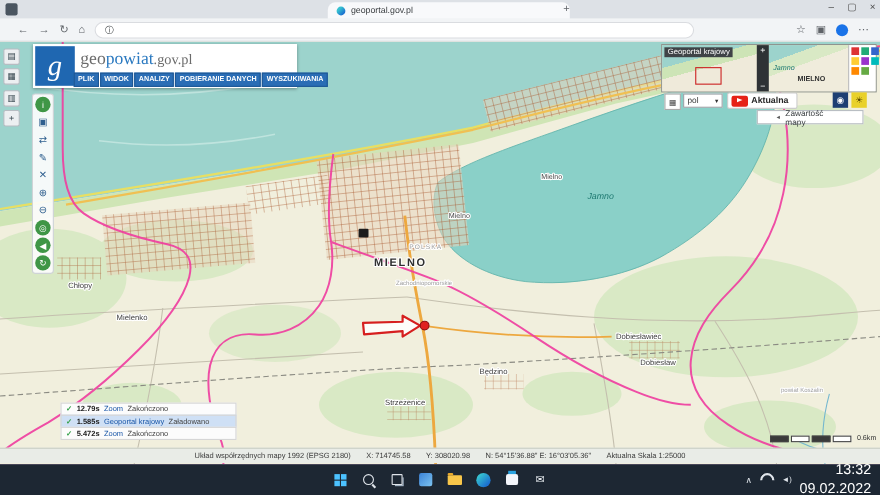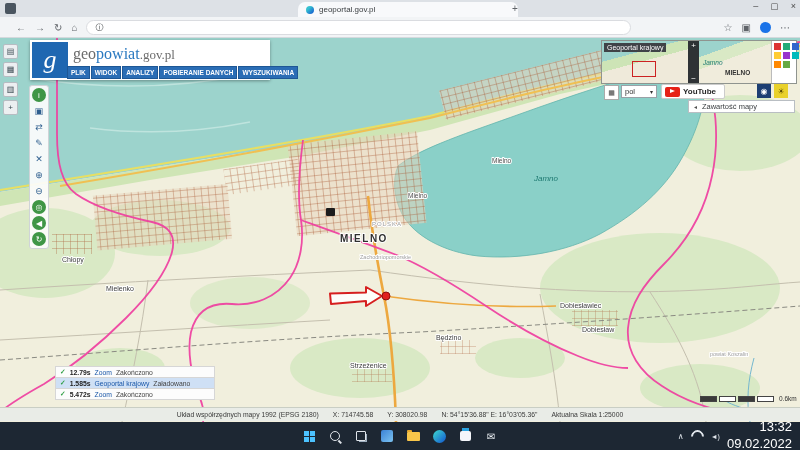"YouTube" span.yt-txt { text: YouTube -> Aktualna }
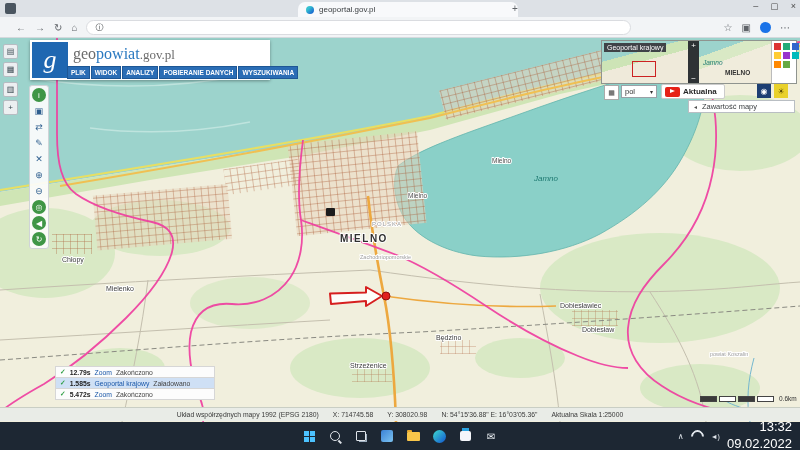"Zawartość mapy" .zaw { padding: 0 4px -> 0 16px; width: 107px -> 97px }
